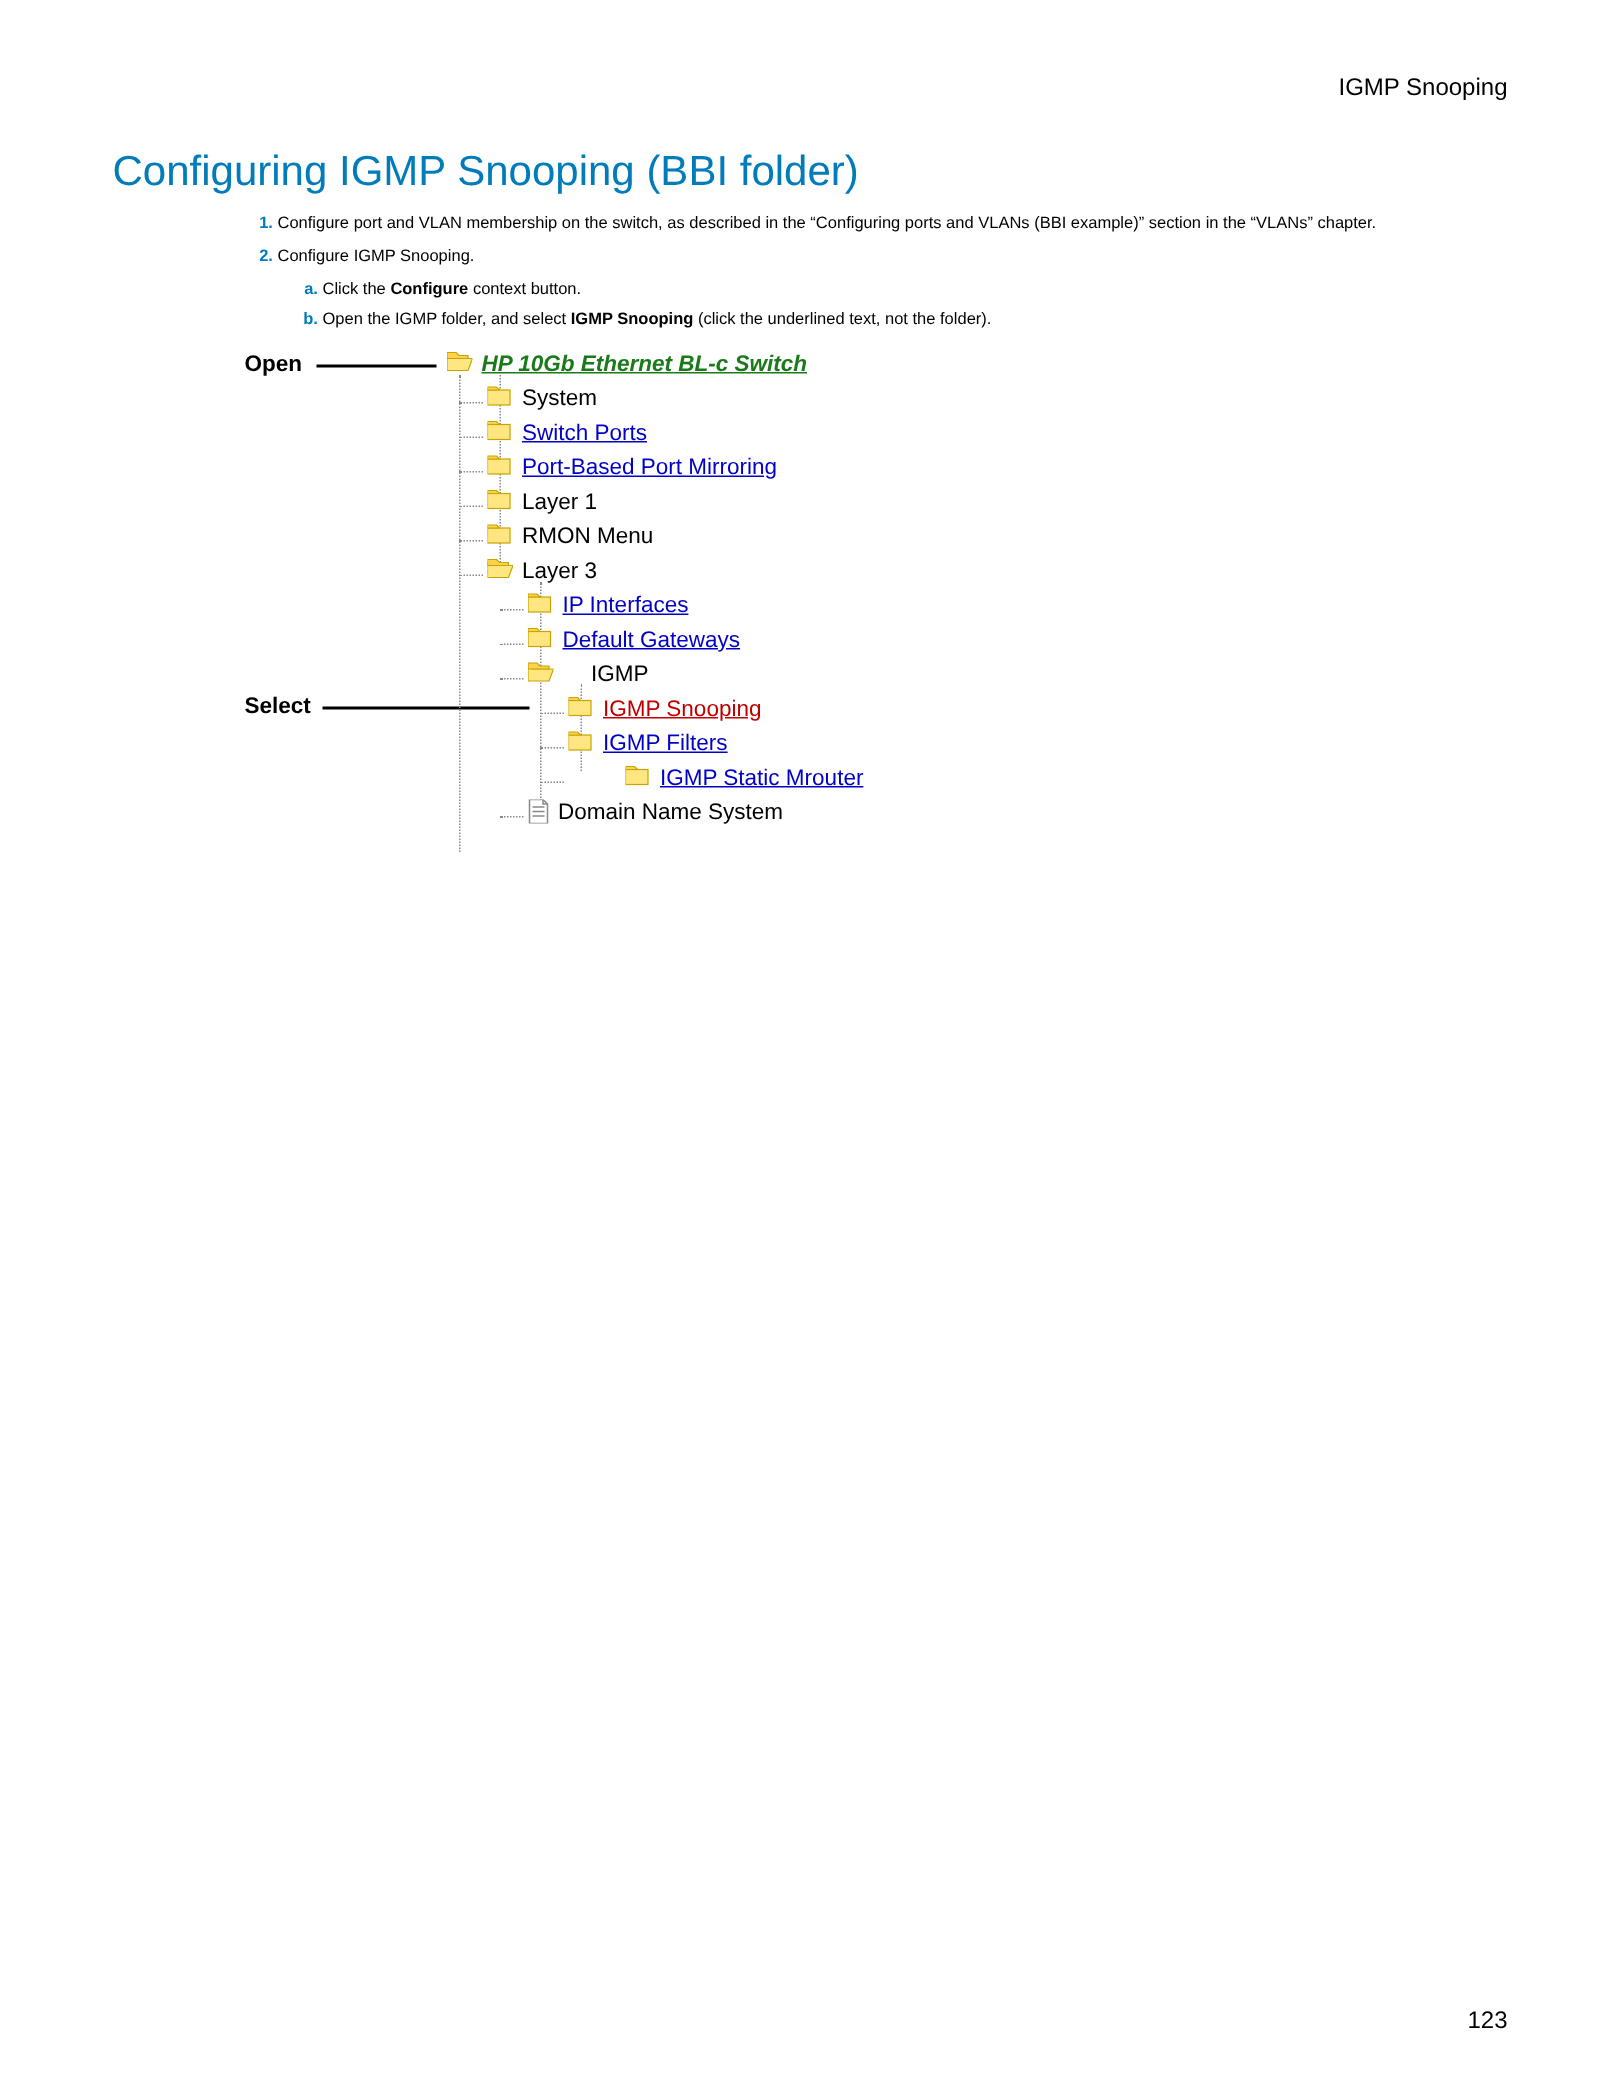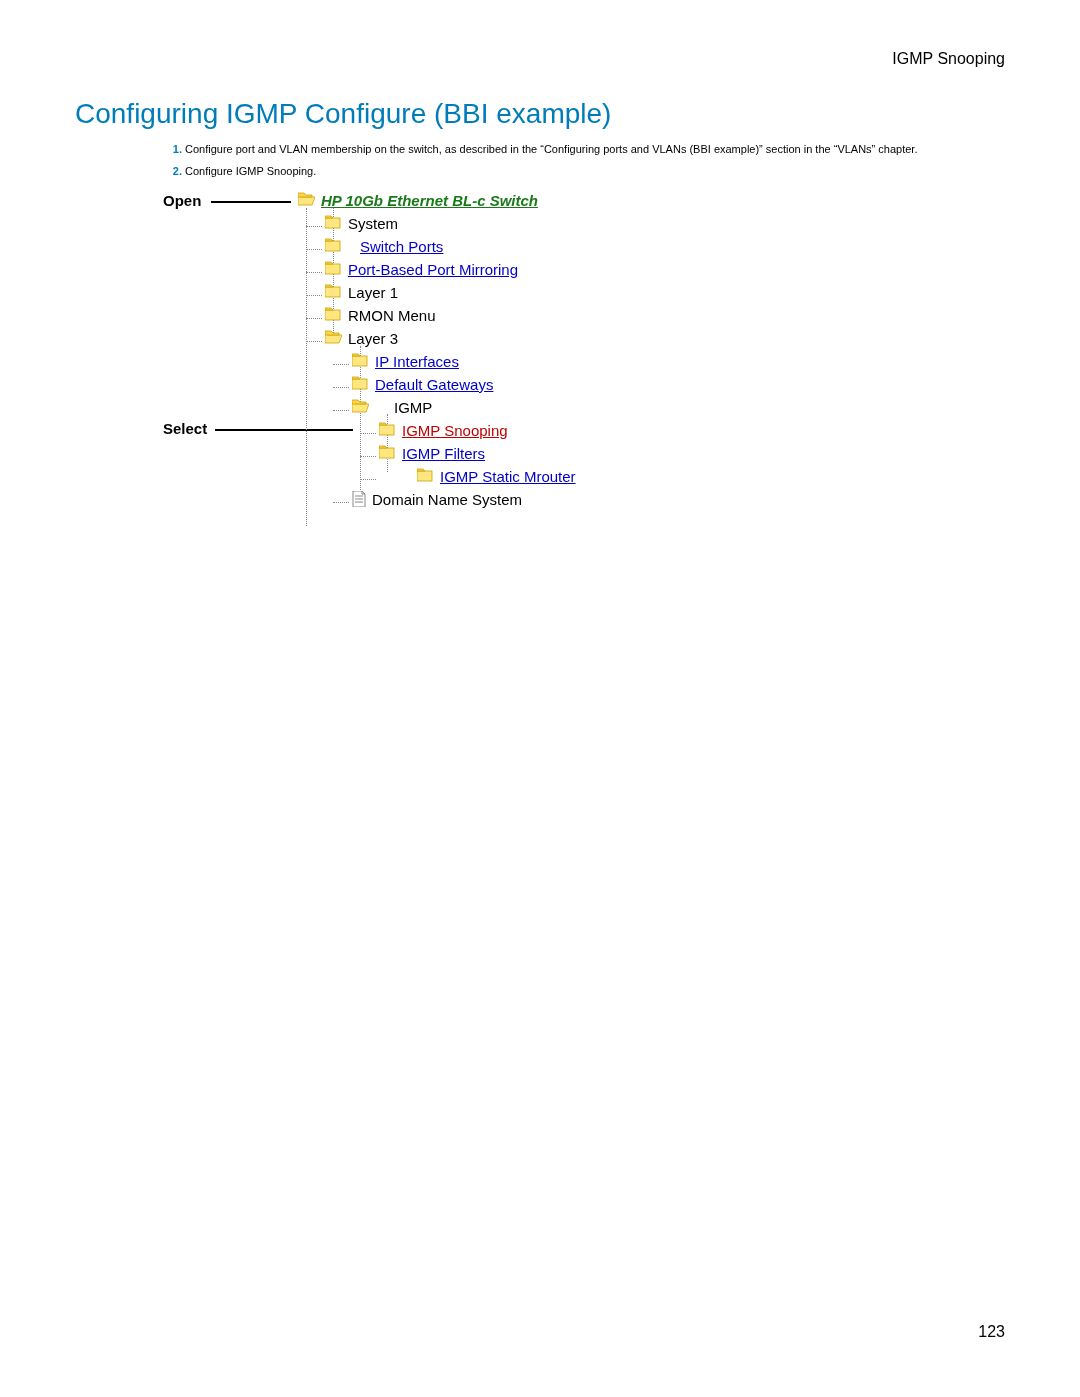"Configuring IGMP Configure (BBI example)" div.section-title { text: Configure (BBI example -> Snooping (BBI folder }
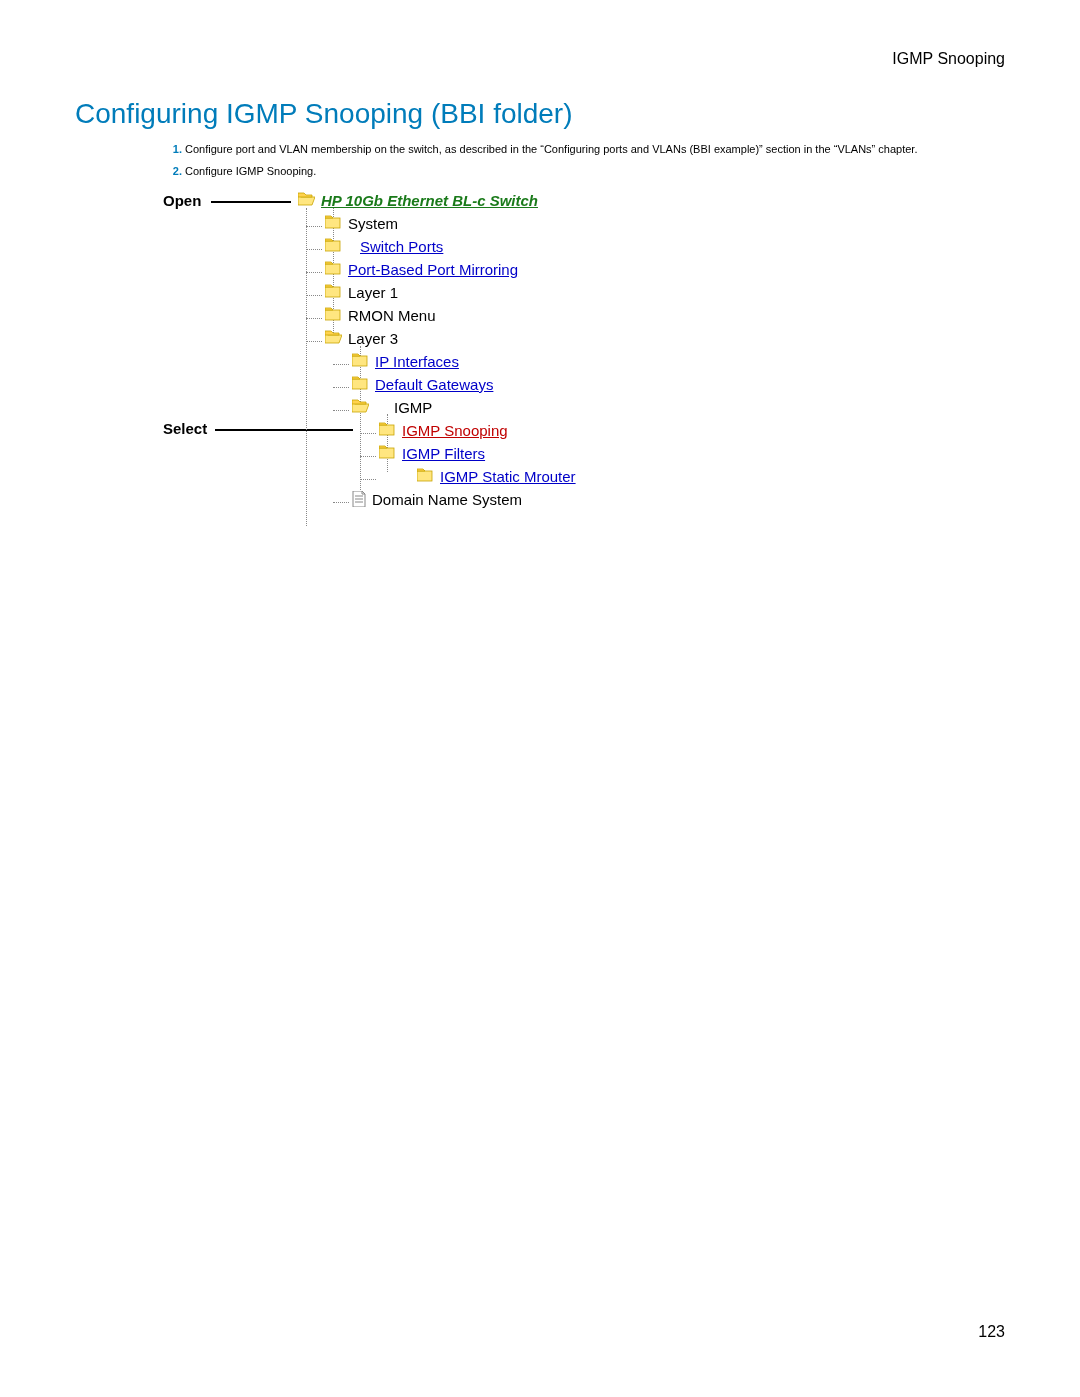"Click the Configure context button." ol.sub-list { html: none -> <ol> <li> <span>Click the </span><span>Configure</span><span> context button.</span> </li> <li> <span>Open the IGMP folder, and select </span><span>IGMP Snooping</span><span> (click the underlined text, not the folder).</span> </li> </ol> }
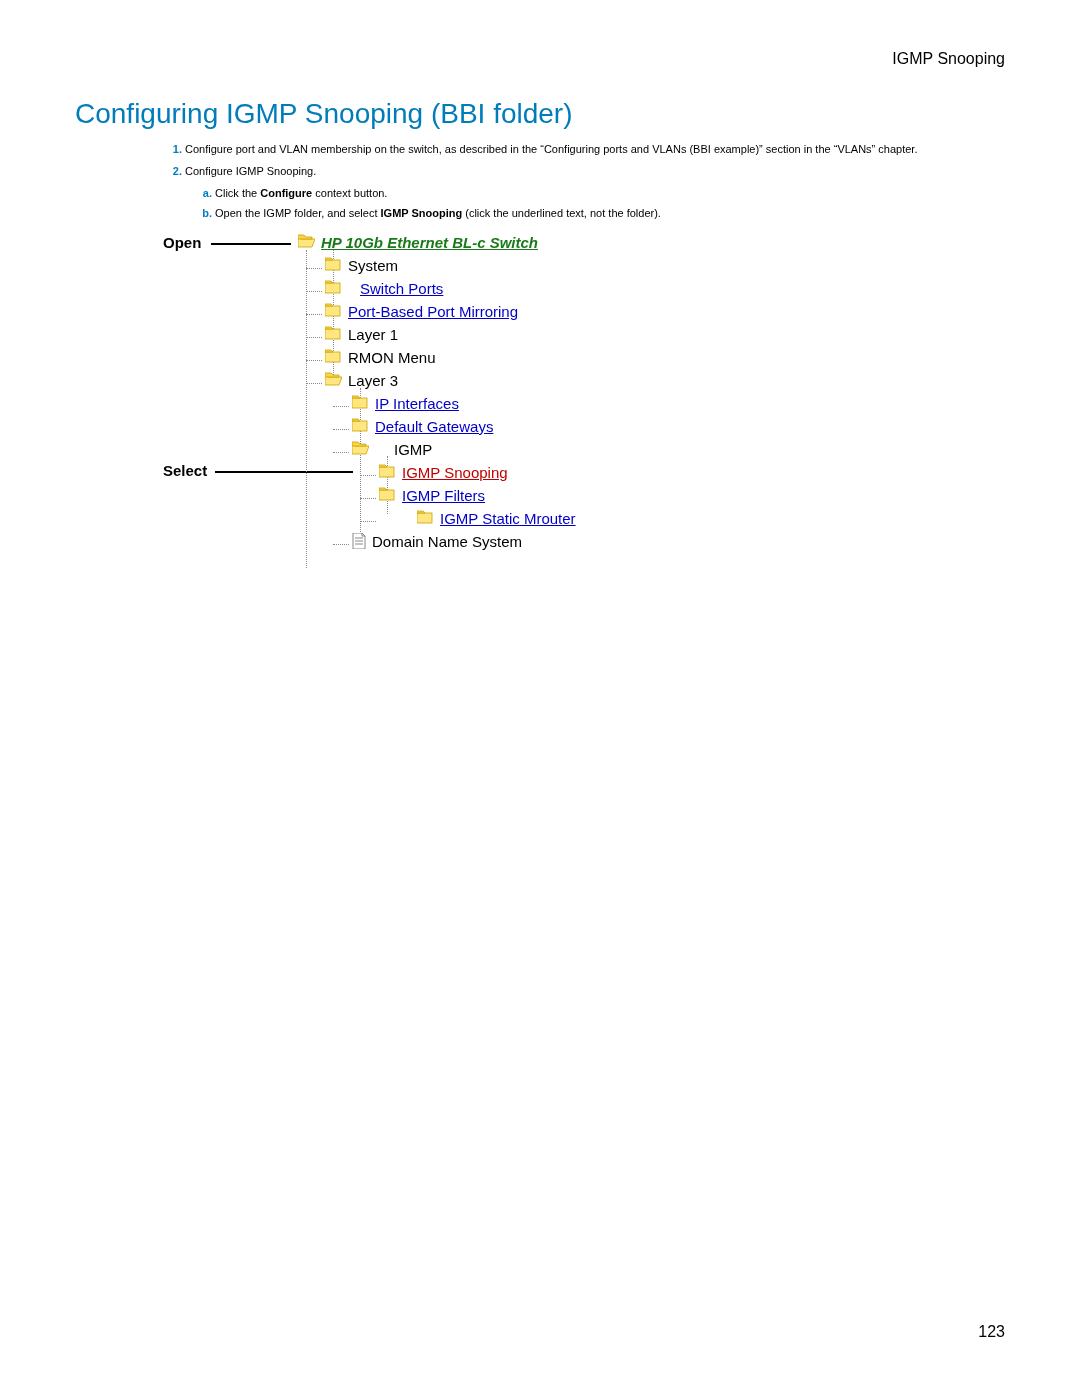"Switch Ports" div.tree-row { gap: 12px -> none }
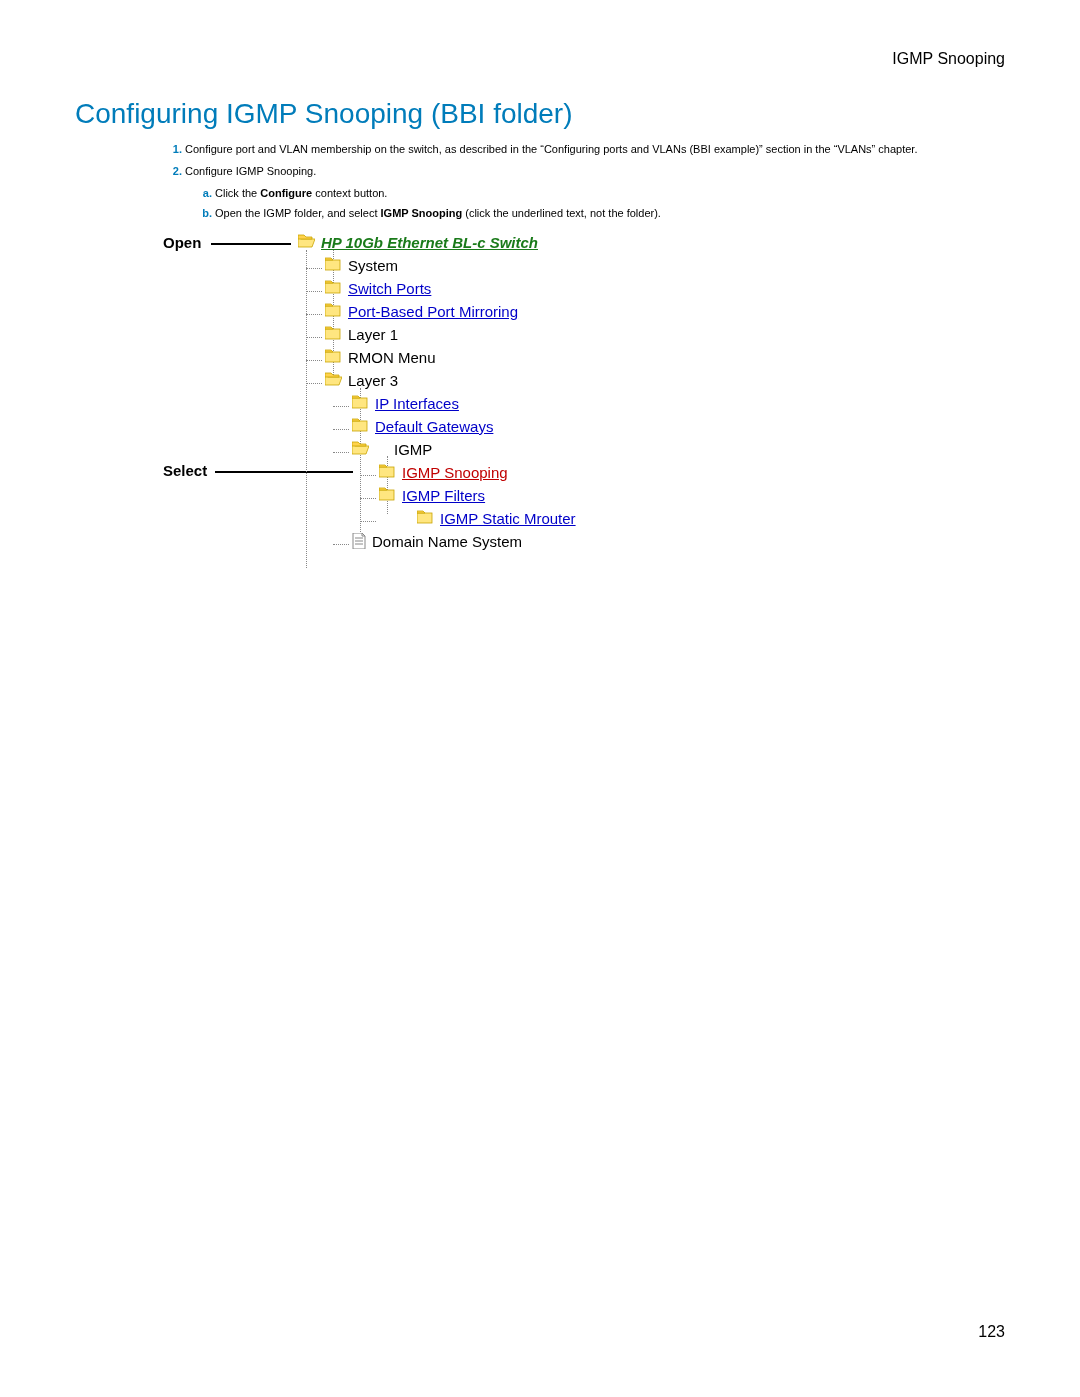"123" .page-num { bottom: 56px -> 40px }
